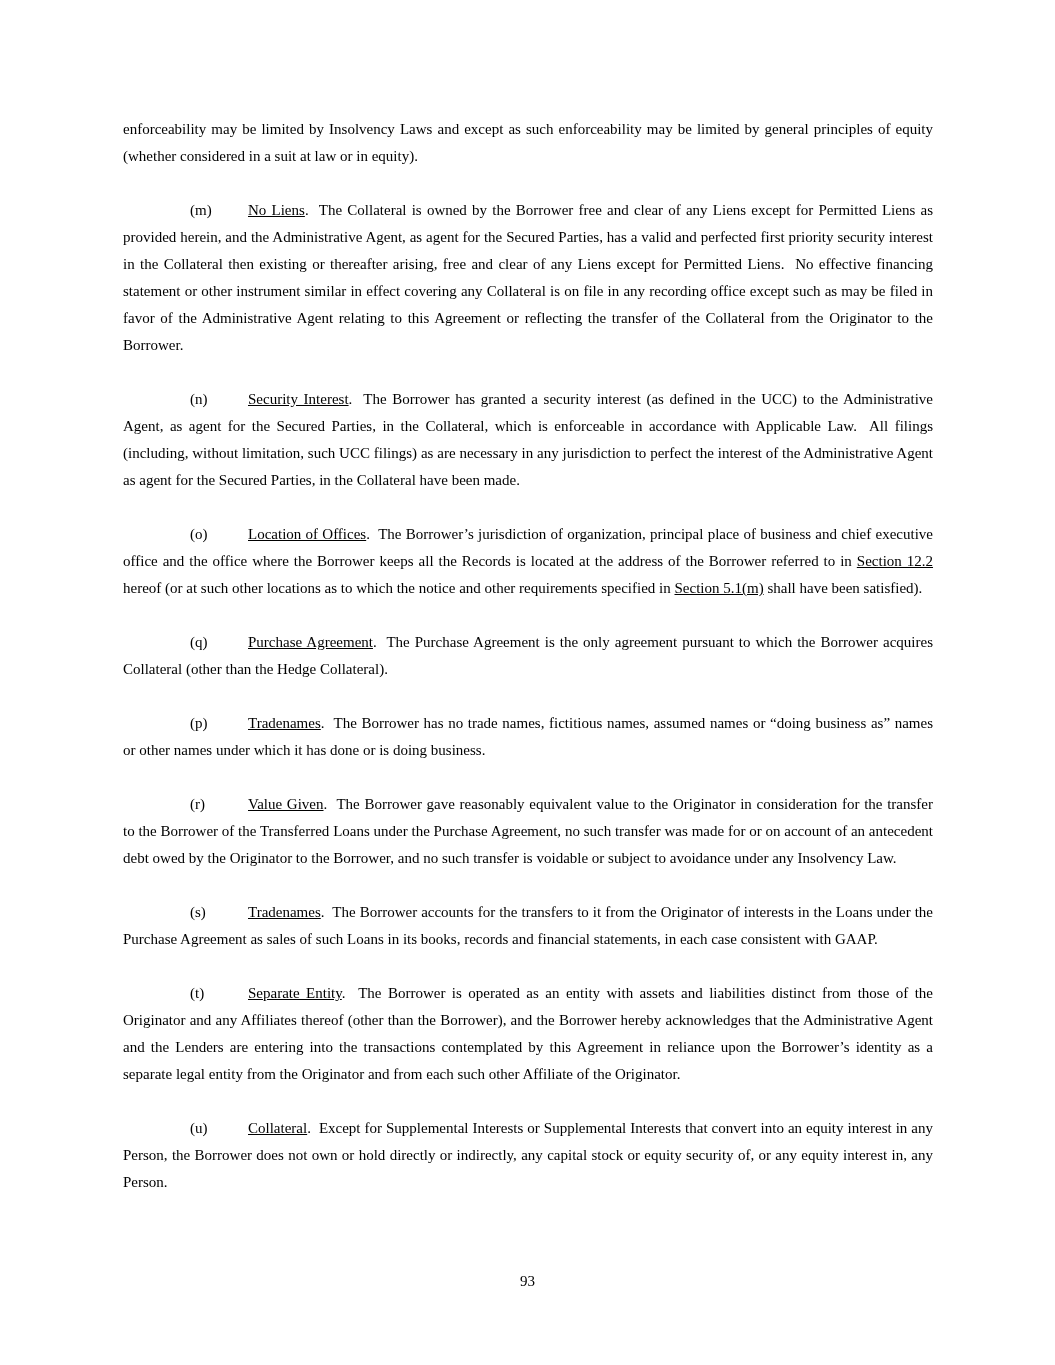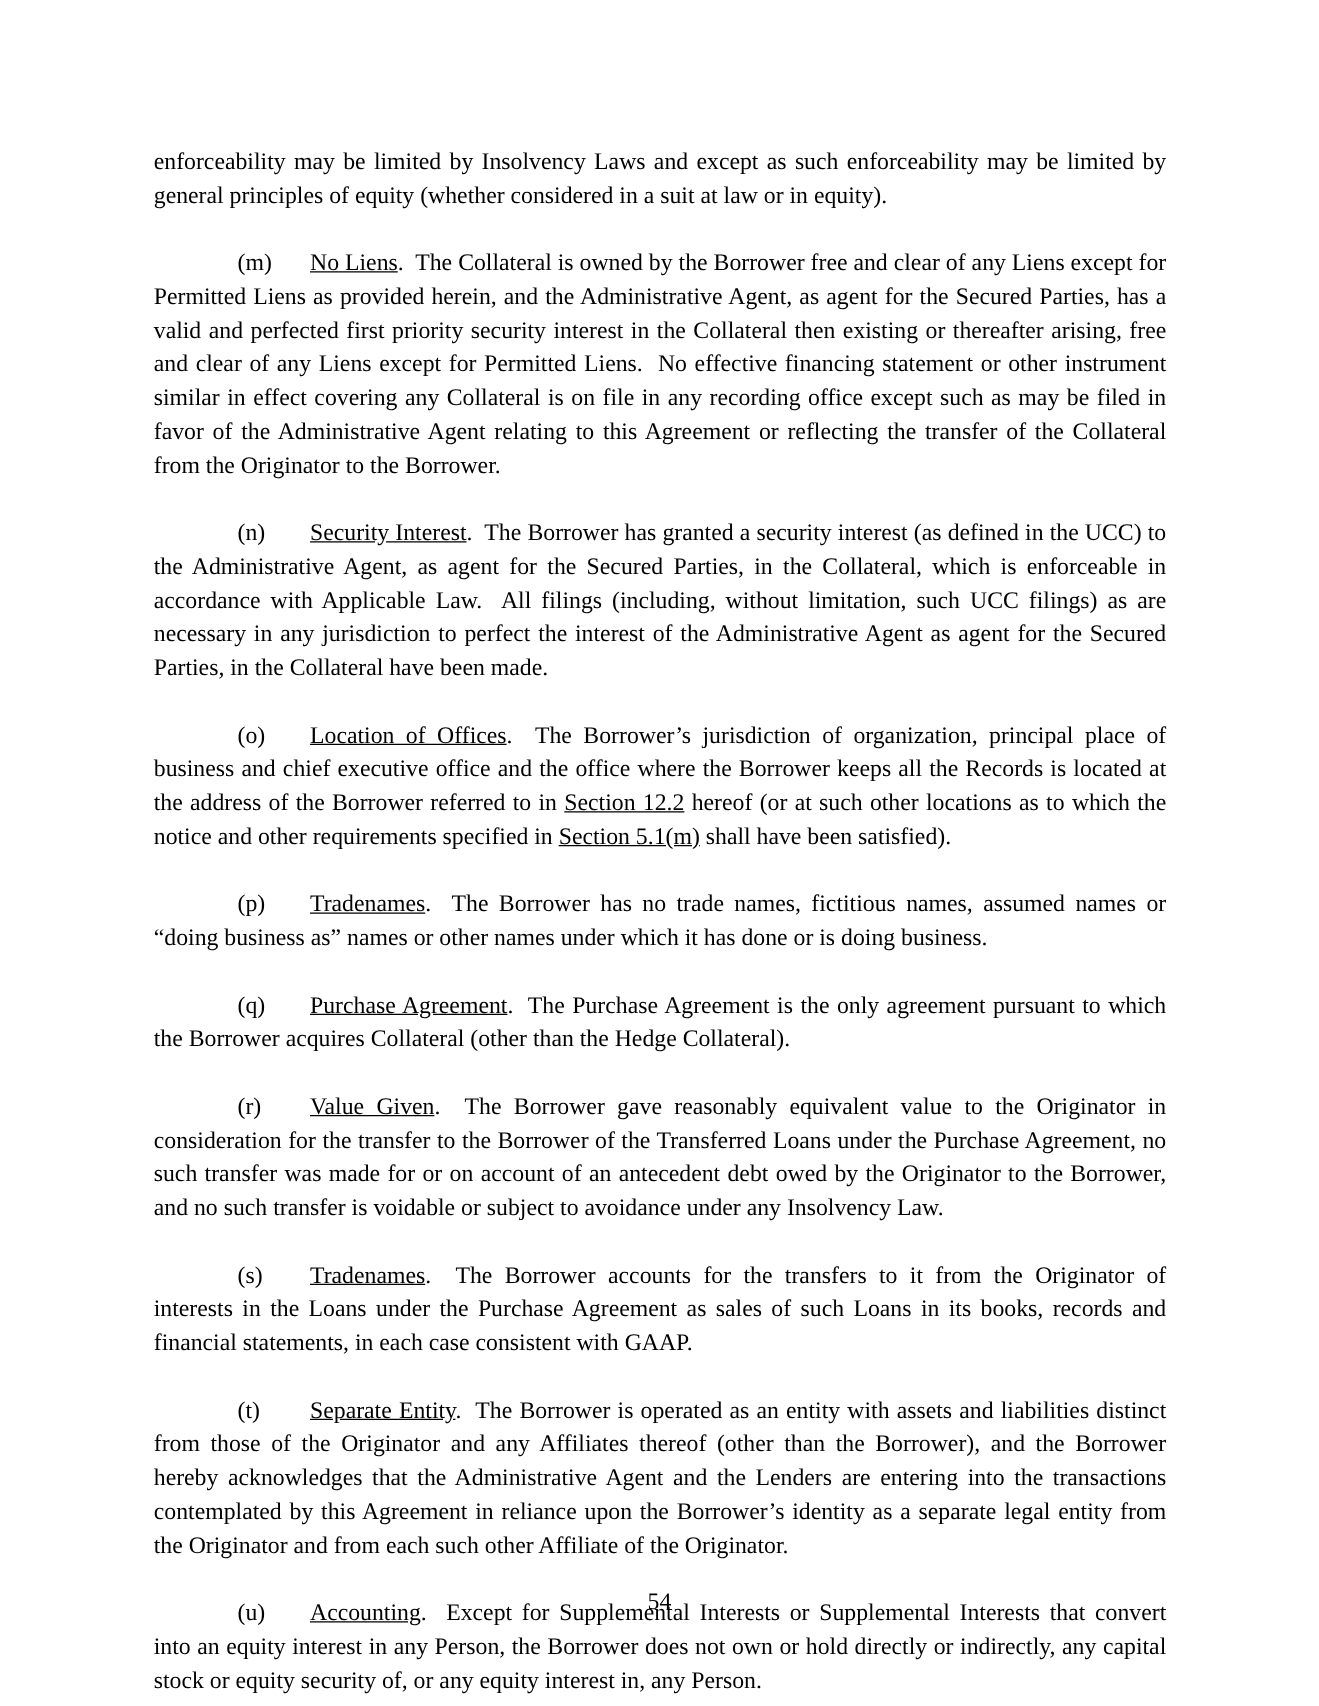"enforceability may be limited by" .page { font-size: 19px -> 15px }
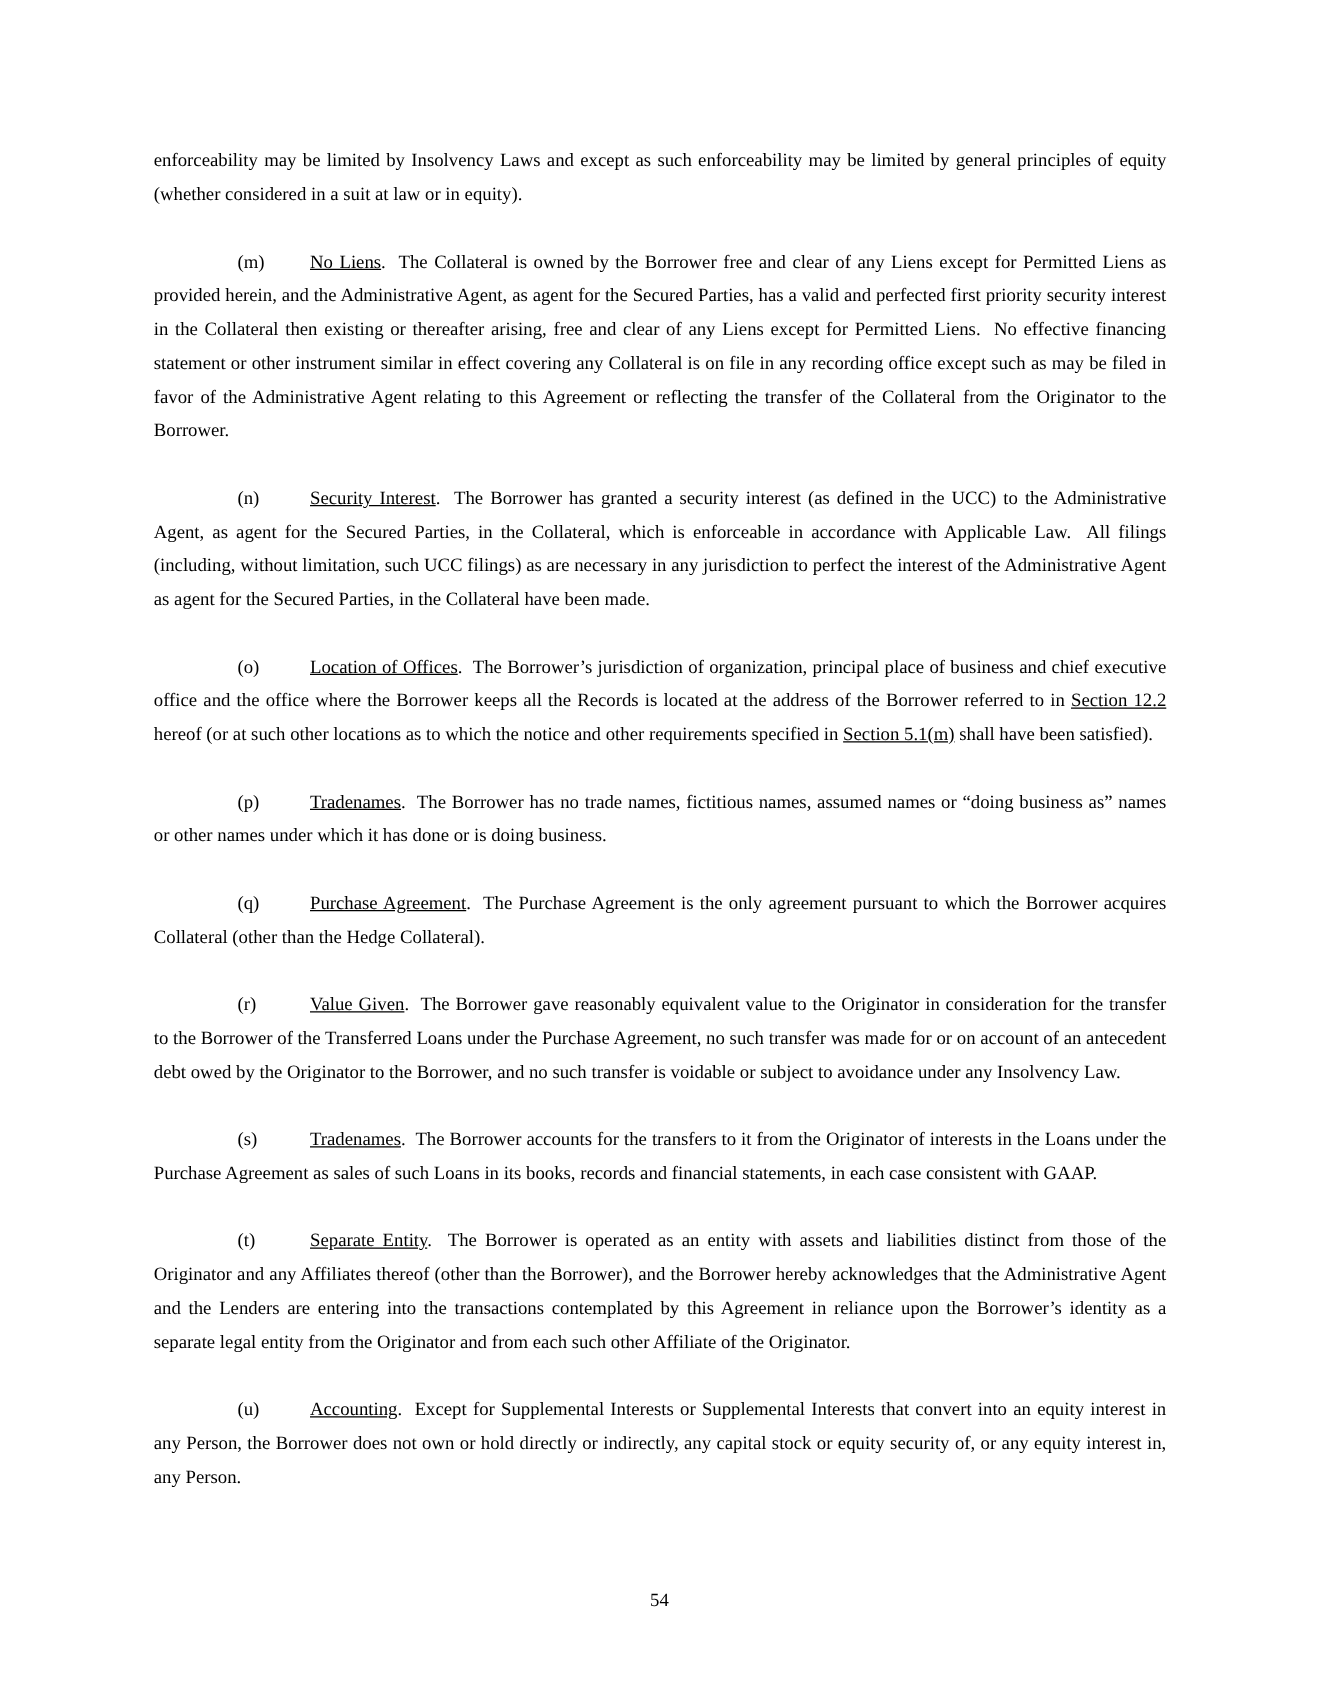"(p) Tradenames. The Borrower has" p.para { order: before "(q) Purchase Agreement. The Purchase" -> after "(q) Purchase Agreement. The Purchase" }
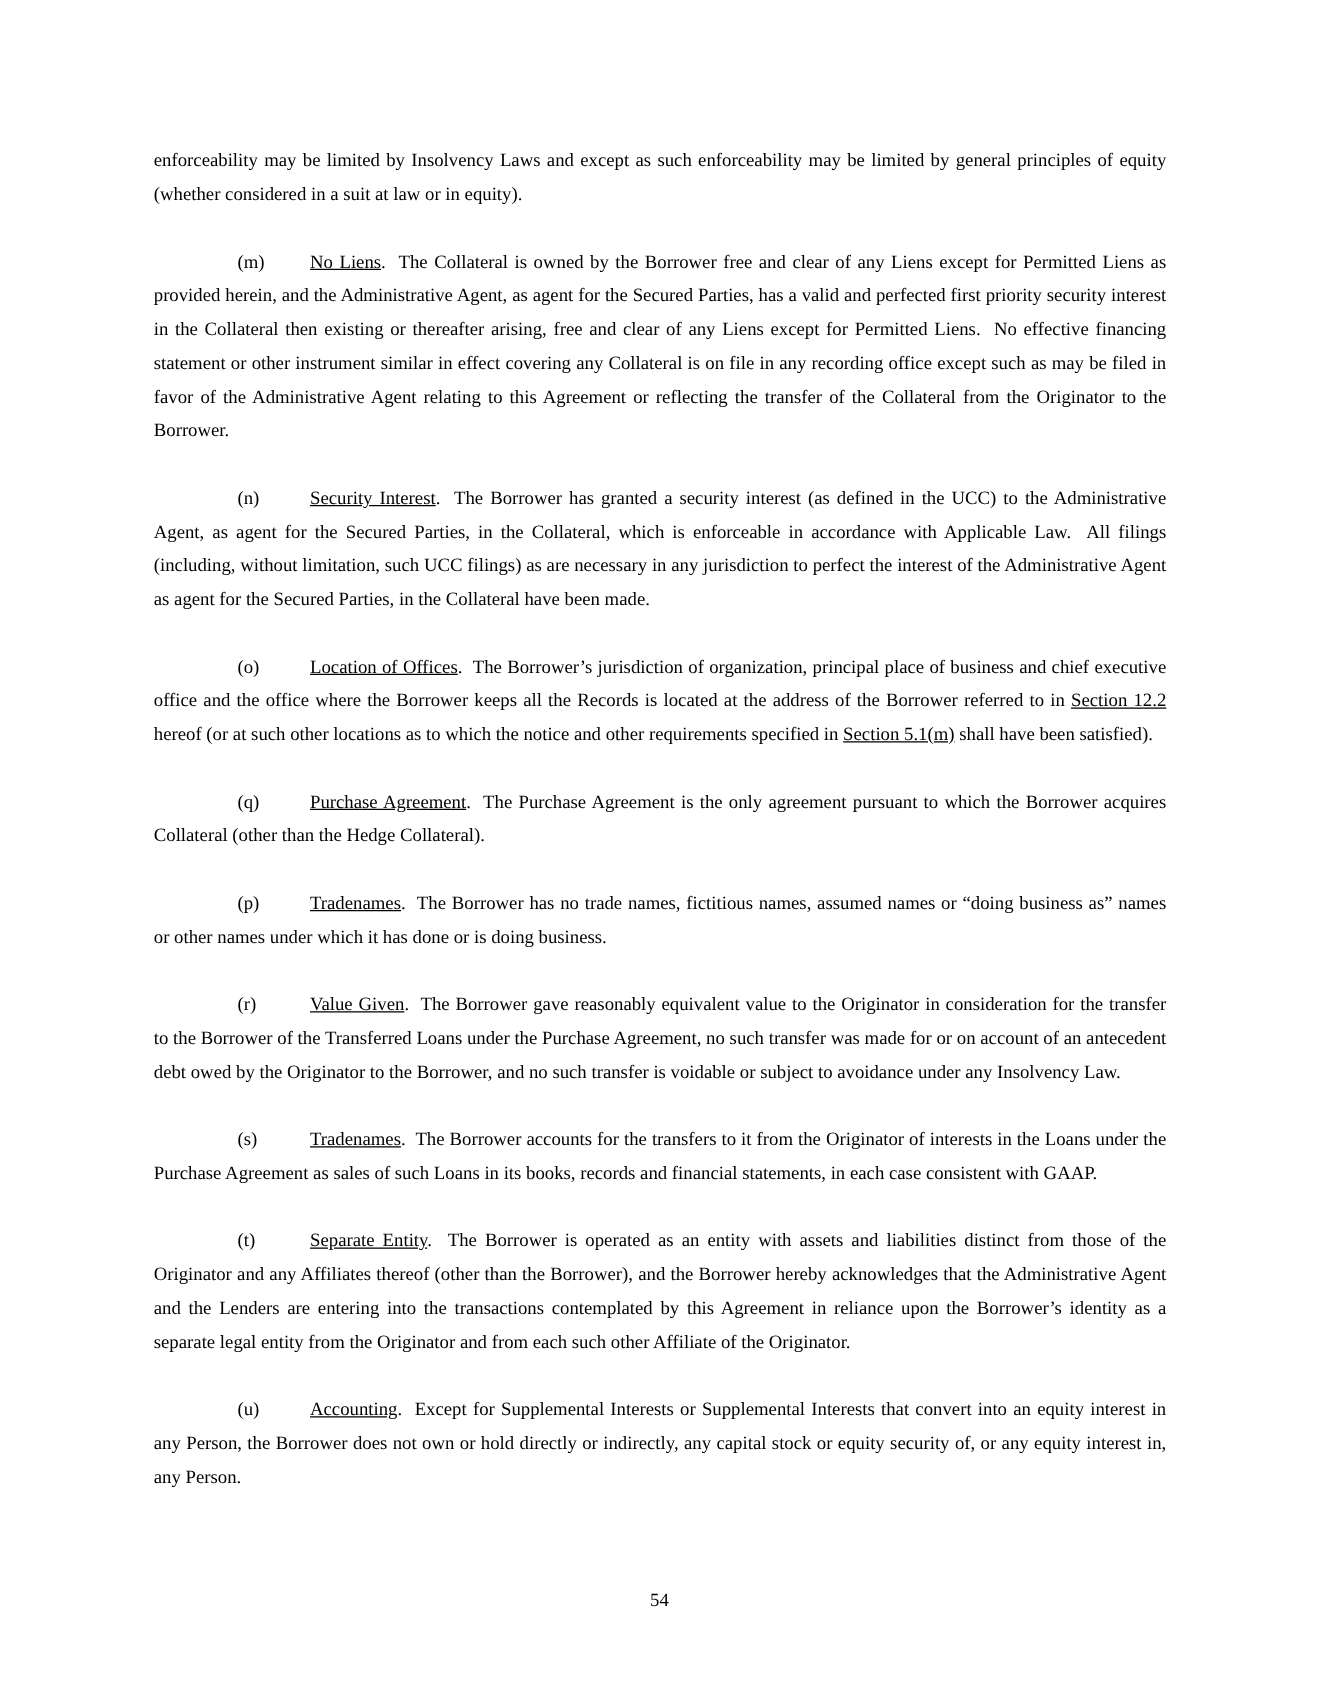"Accounting" span.heading { text: Accounting -> Collateral }
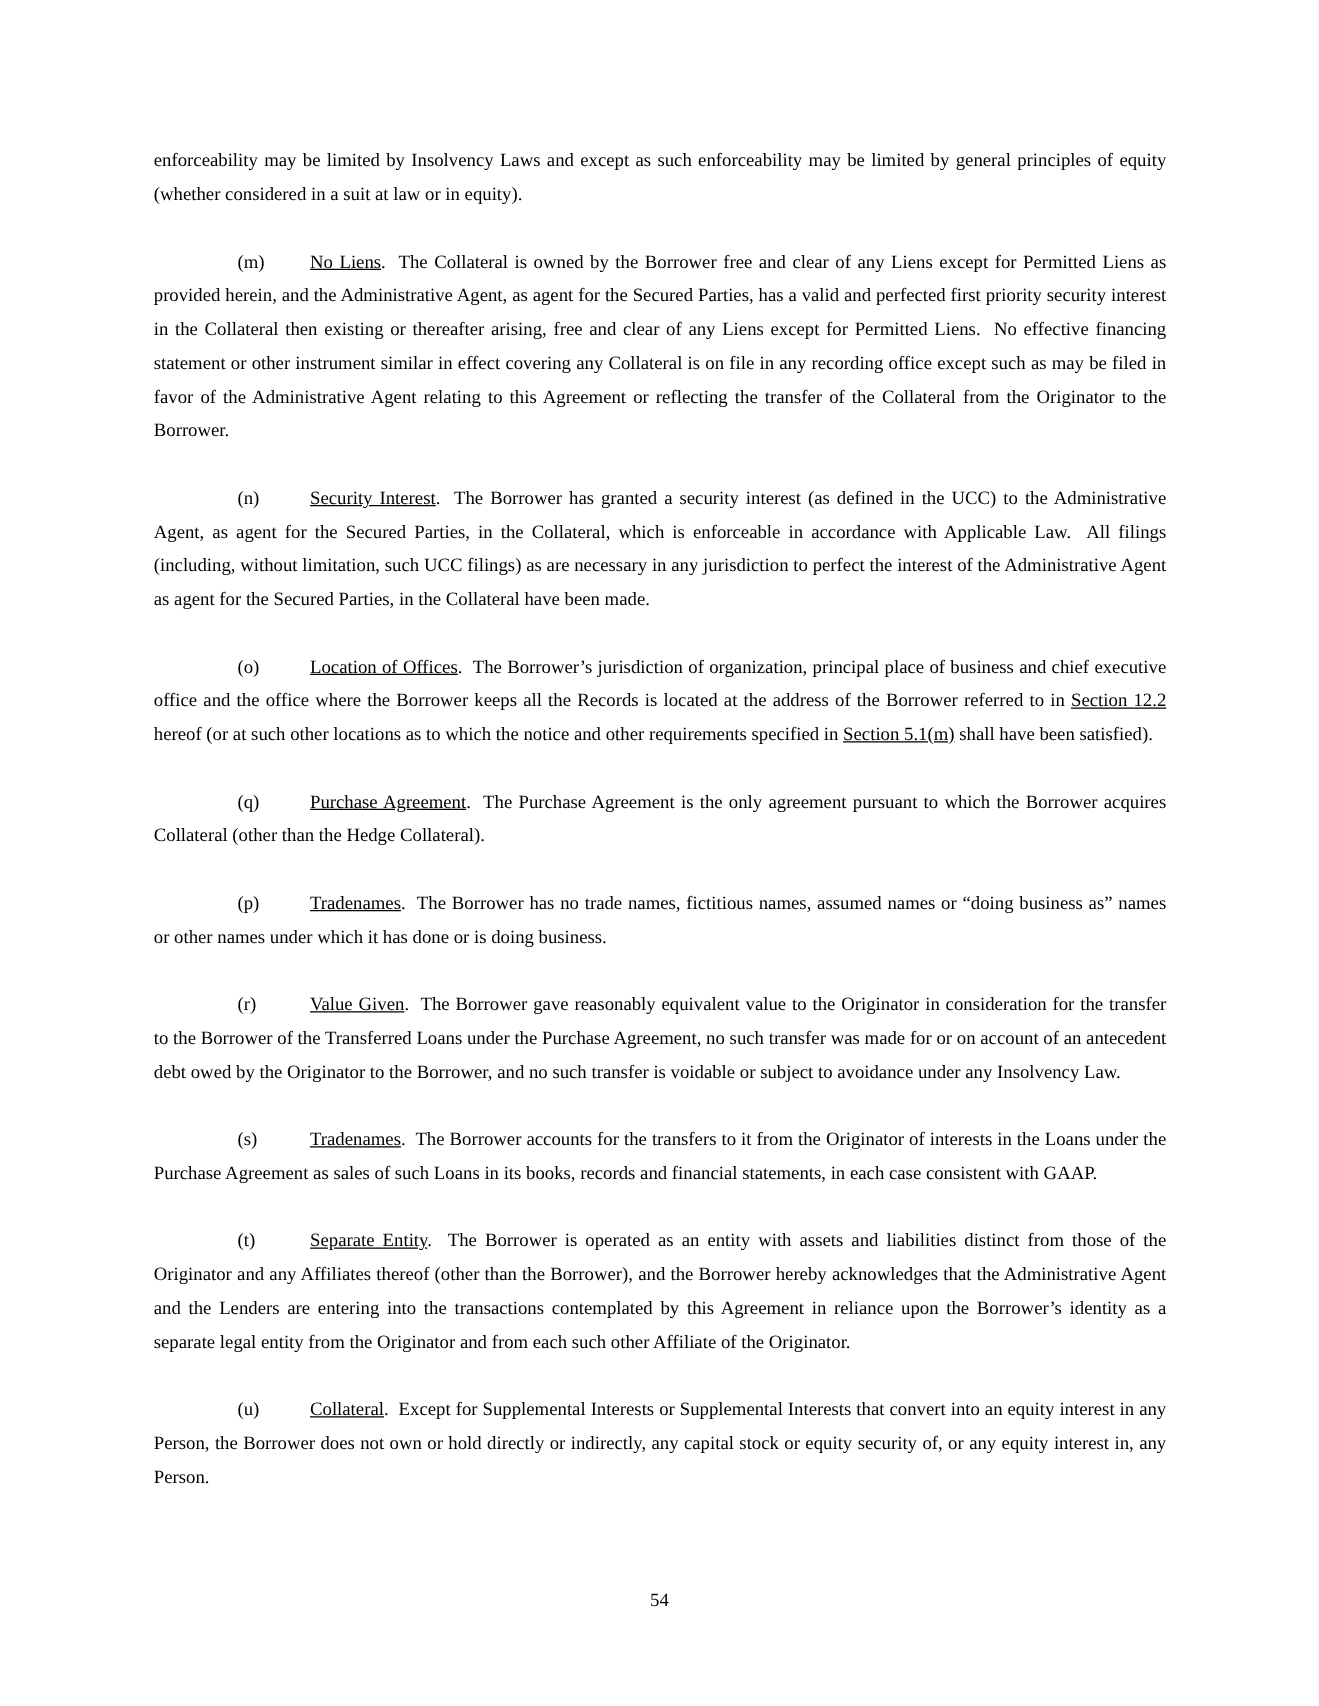"54" span { text: 54 -> 93 }
